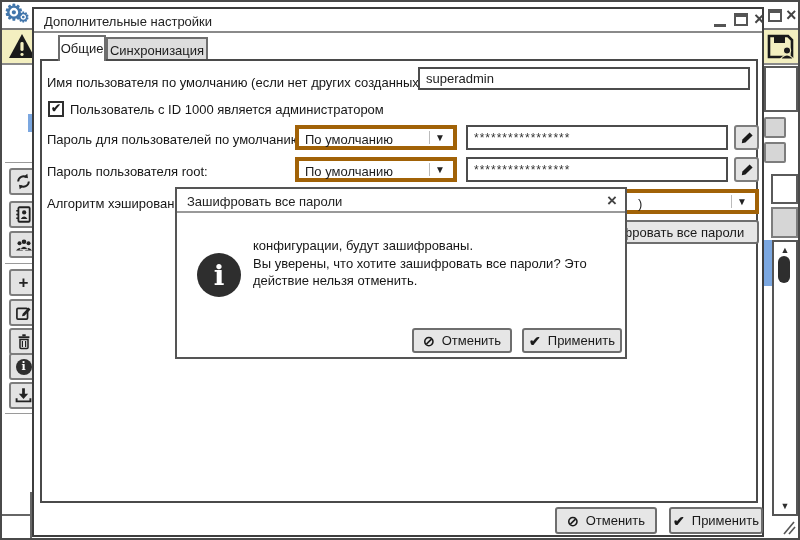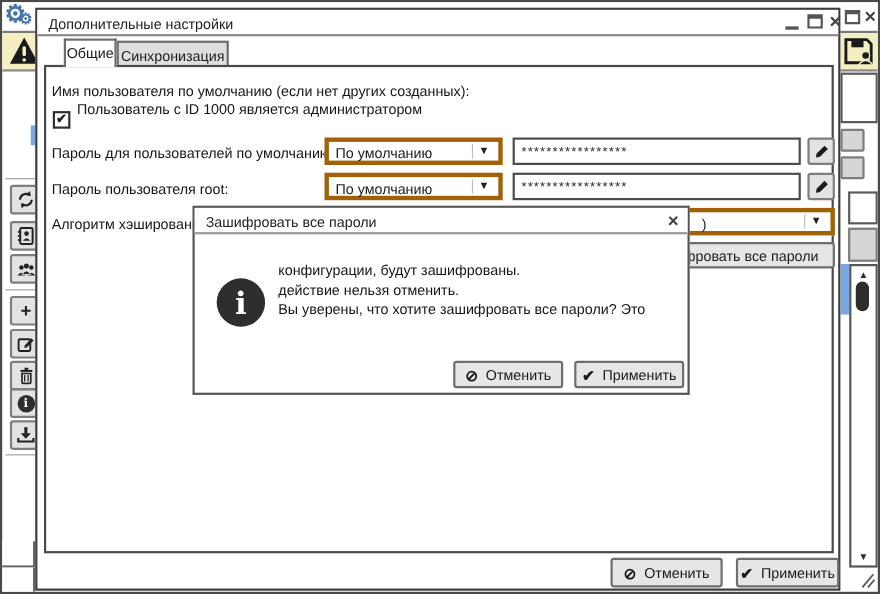"superadmin" input.abs { html: none -> <input> }
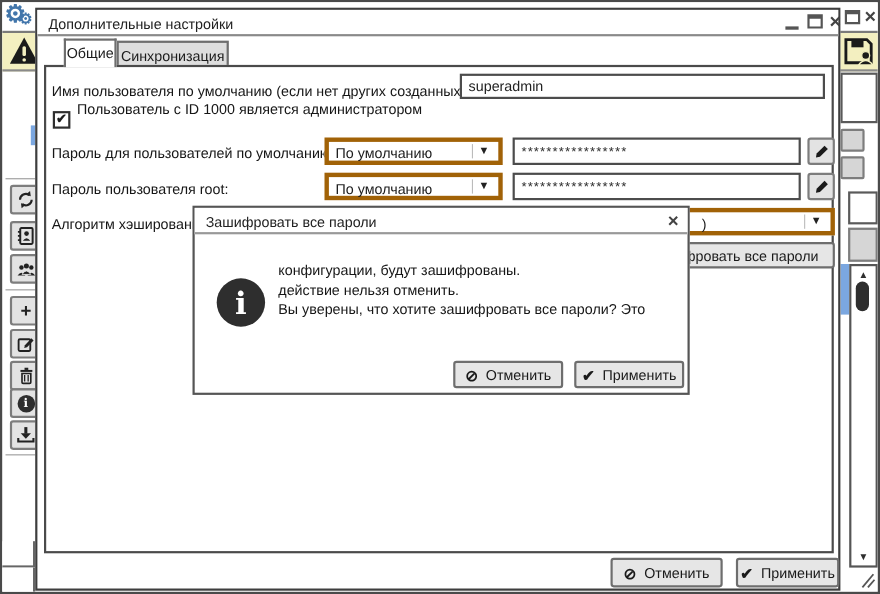"Пользователь с ID 1000 является" span.lbl { top: 31px -> 41px }
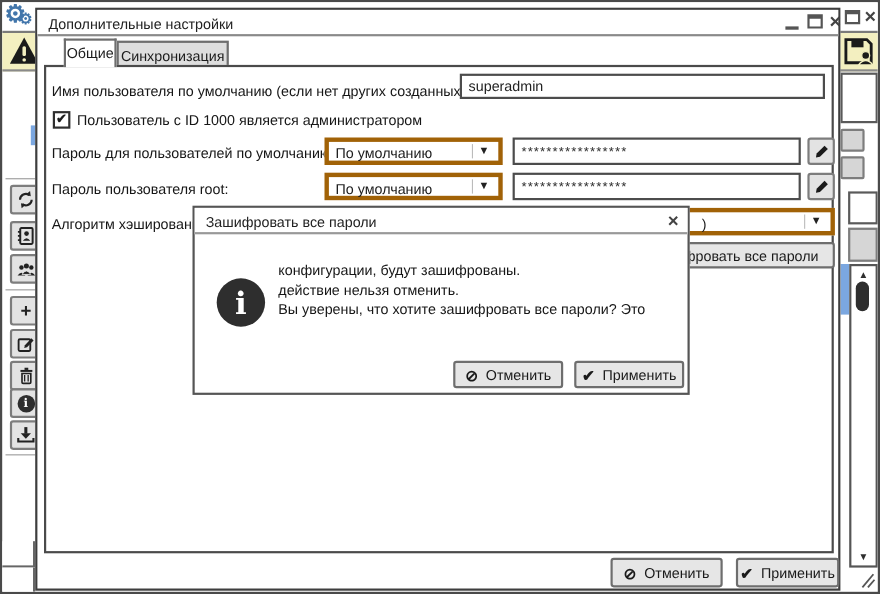"действие нельзя отменить." div { order: before "Вы уверены, что хотите зашифровать" -> after "Вы уверены, что хотите зашифровать" }
